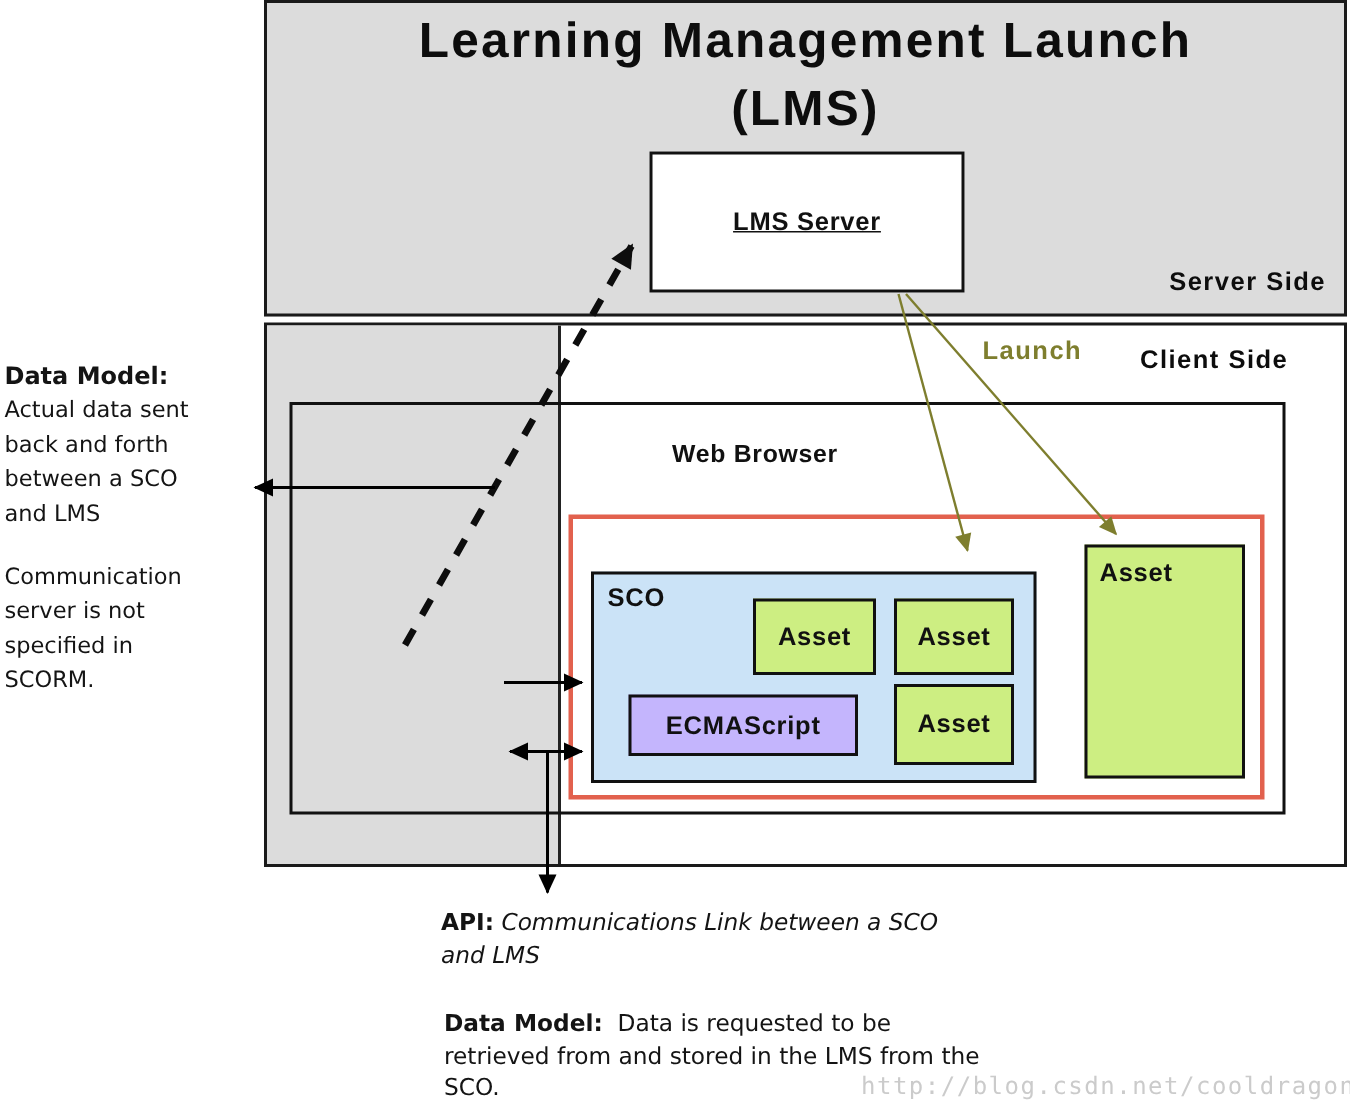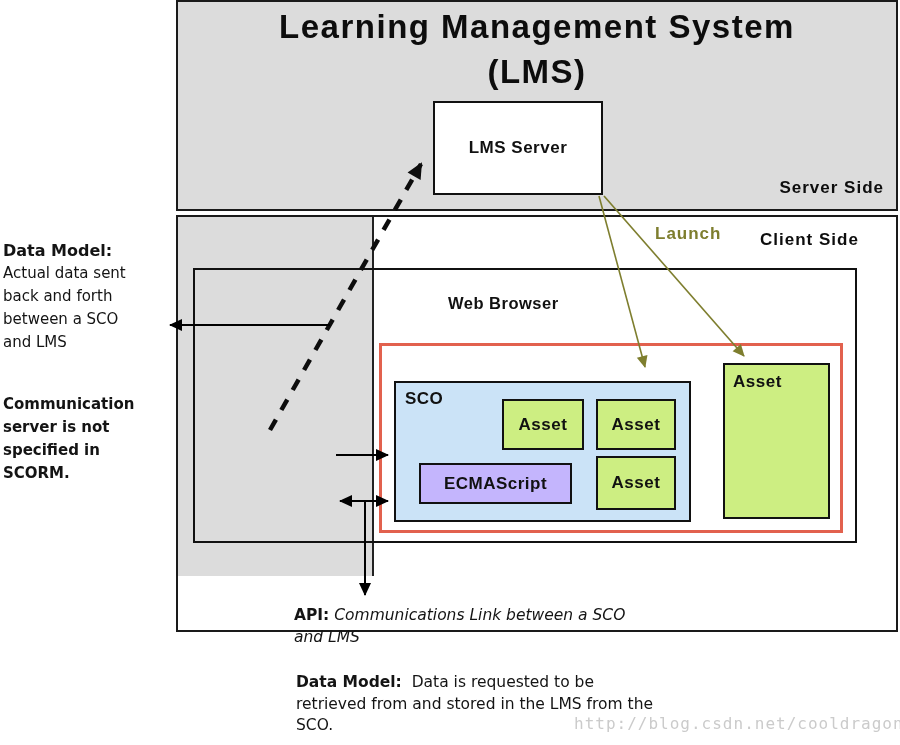"Learning Management System" div.abs { text: System -> Launch }
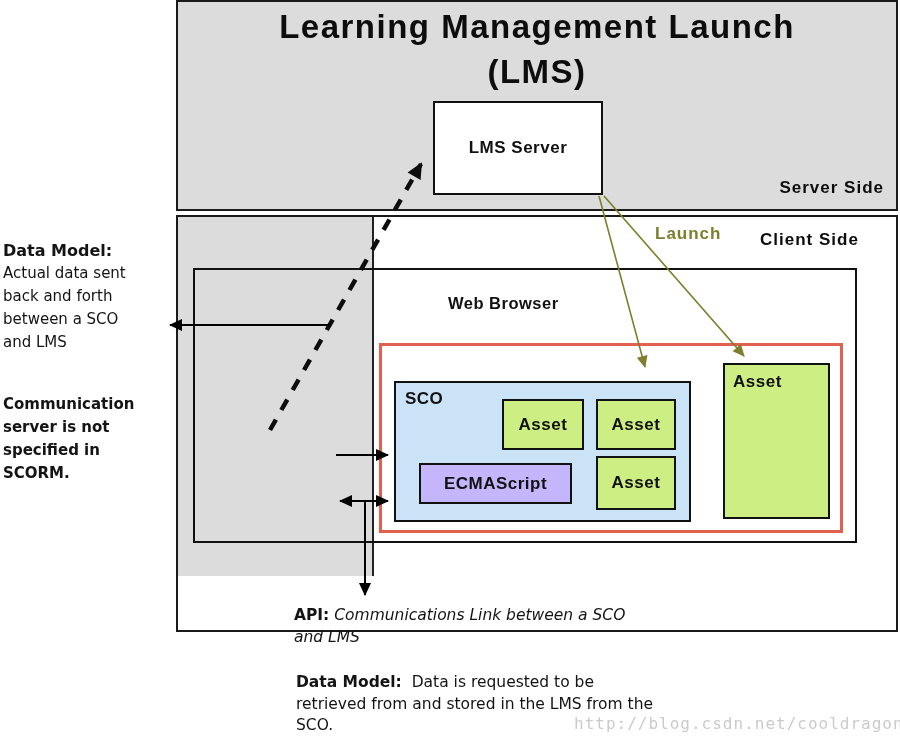"LMS Server" .lms-server { text-decoration: none -> underline; width: 170px -> 210px }
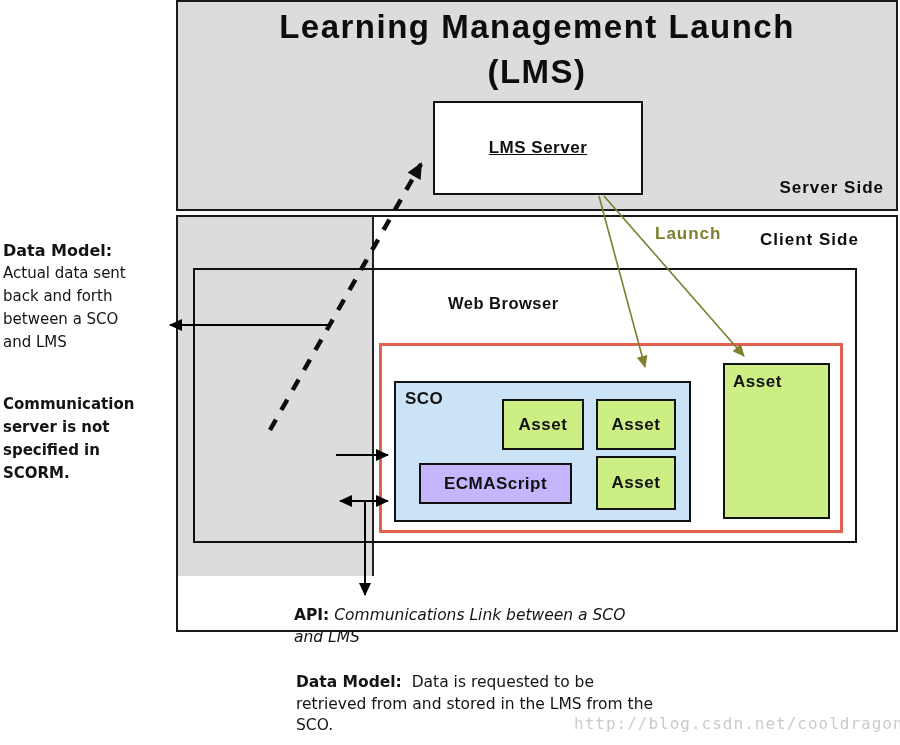"Launch" .client-panel { height: 417px -> 363px }
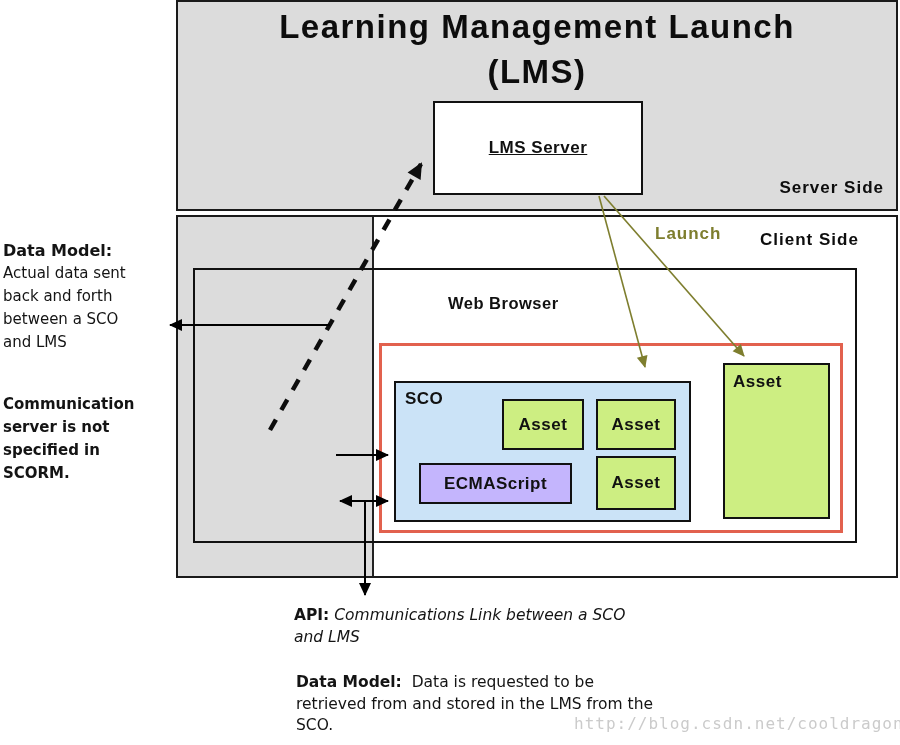"Communication" .left-note-2 { font-weight: bold -> none; top: 393px -> 373px }
